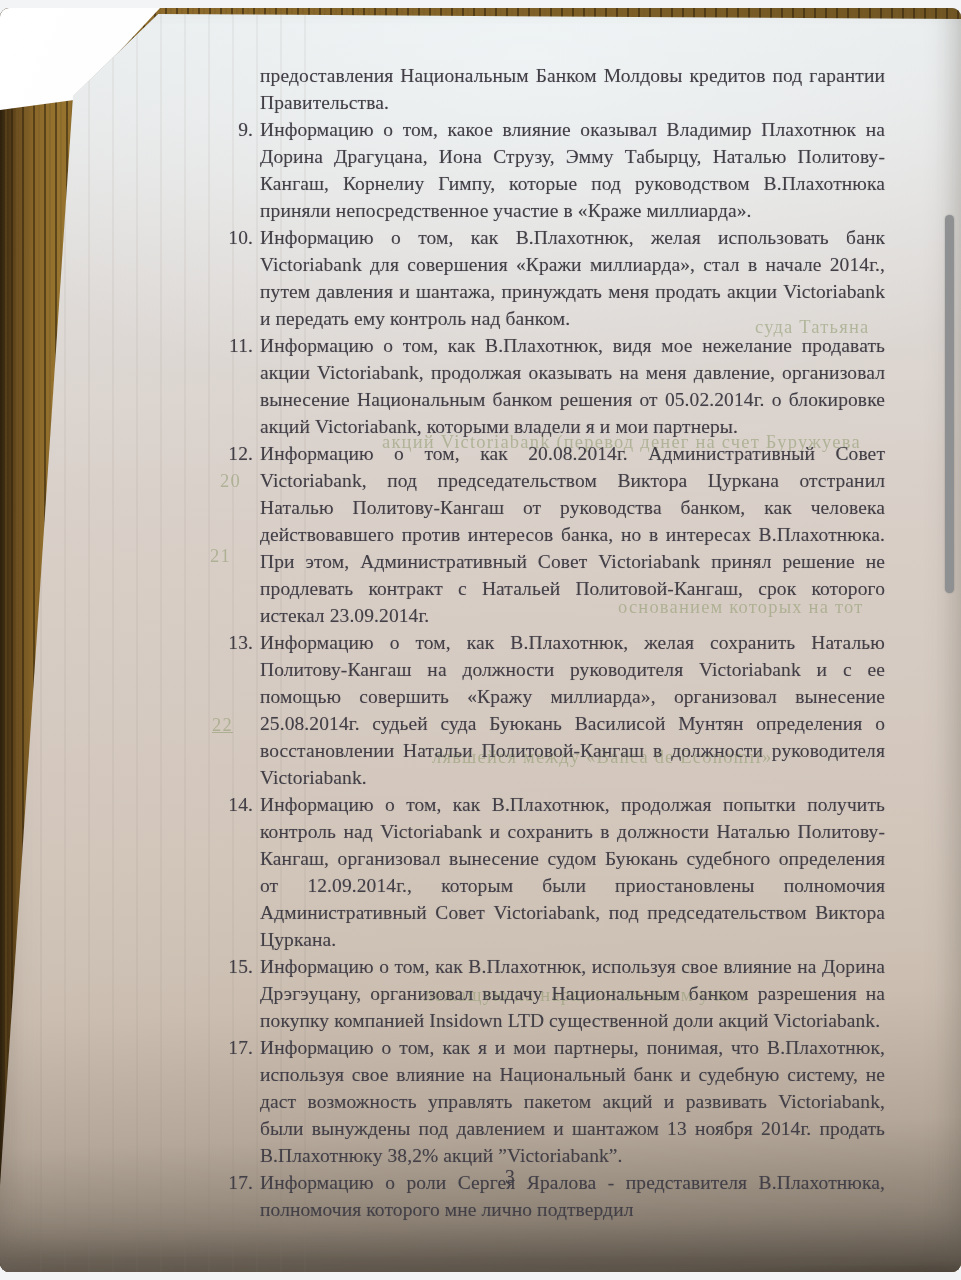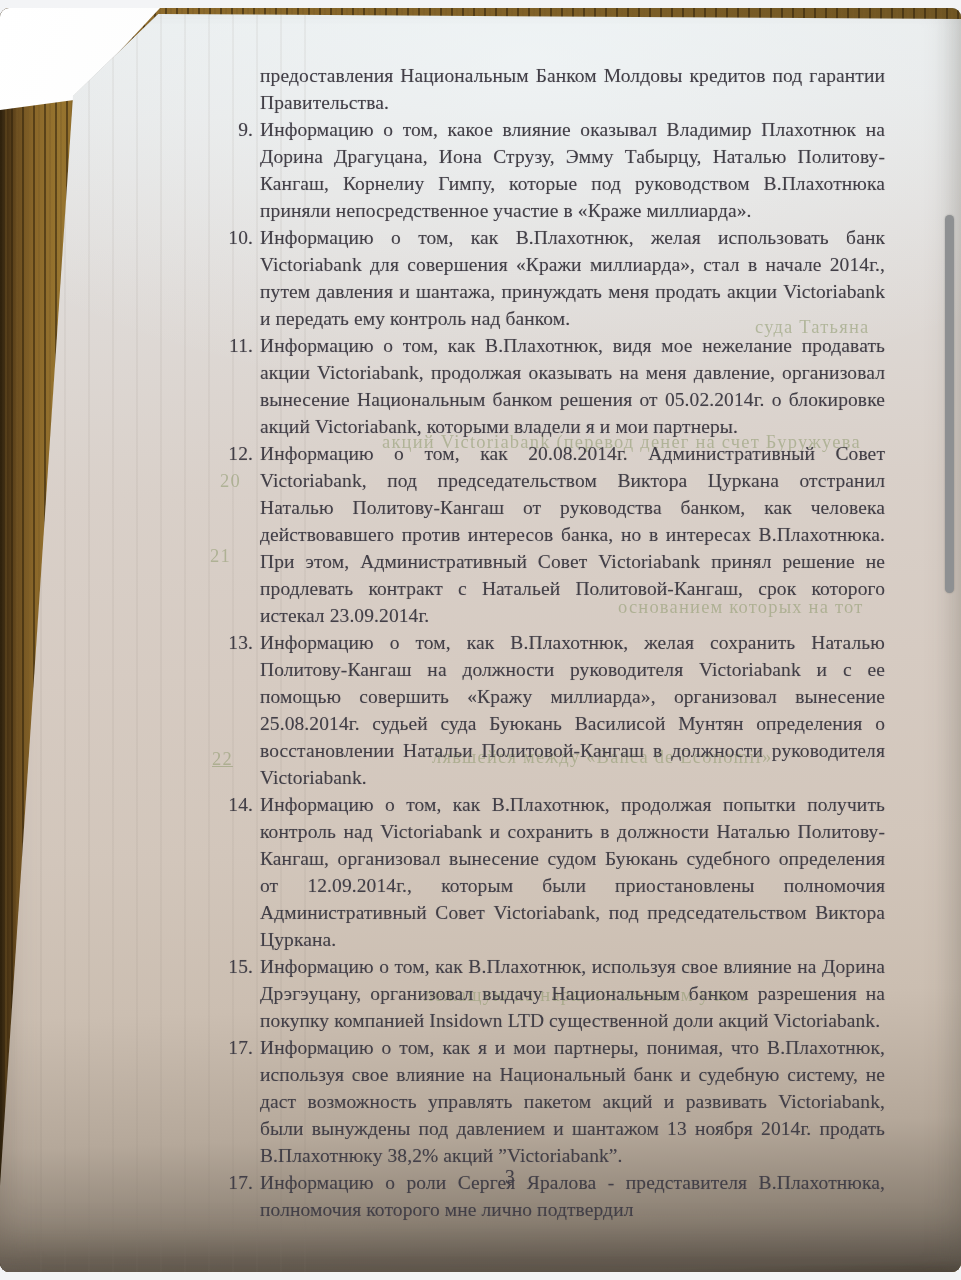"22" .bt-g { top: 740px -> 706px }
